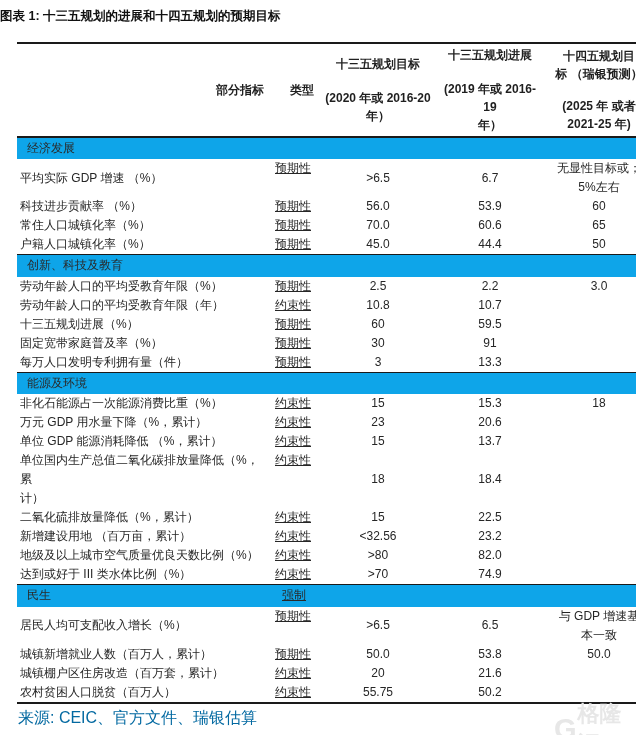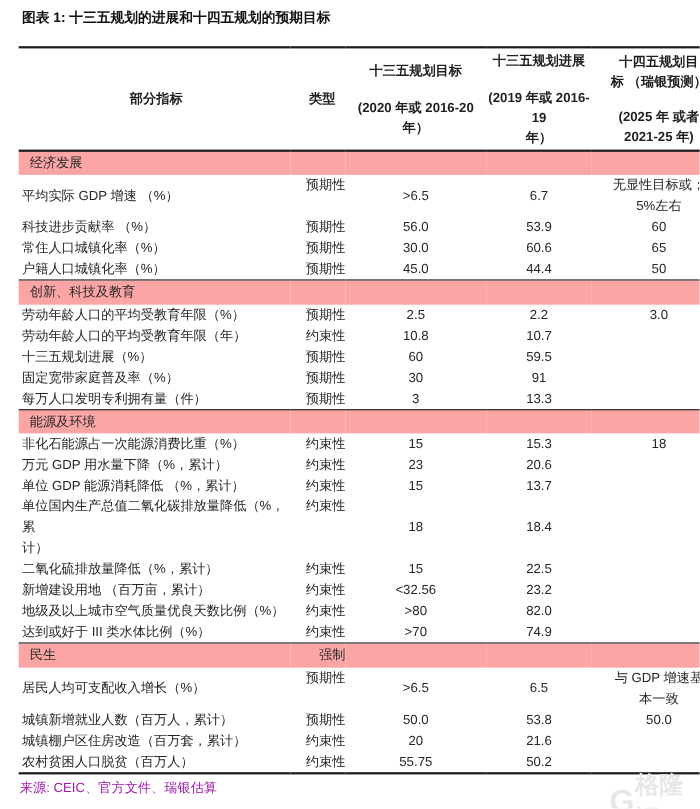"图表 1: 十三五规划的进展和十四五规划的预期目标" .page-title { left: 20px -> 0 }
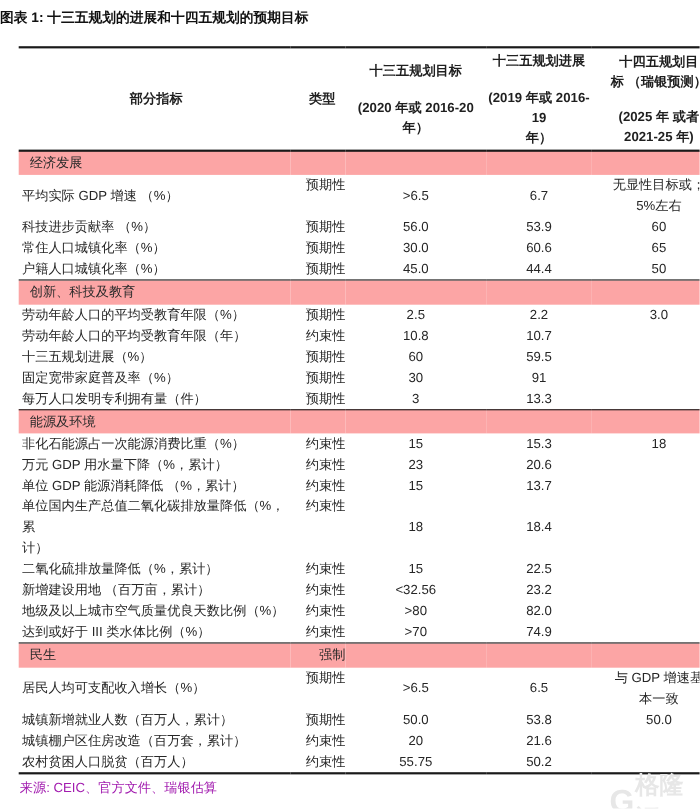"部分指标" thead th.c1, thead th.c2 { text-align: center -> right }
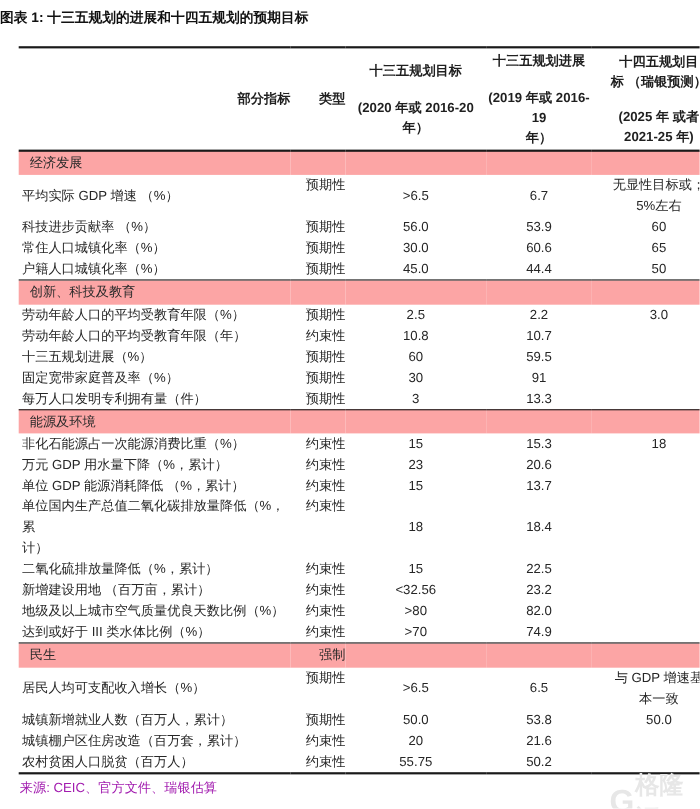"经济发展" tr.section-row td { background: #fca5a5 -> #0ea5e9 }
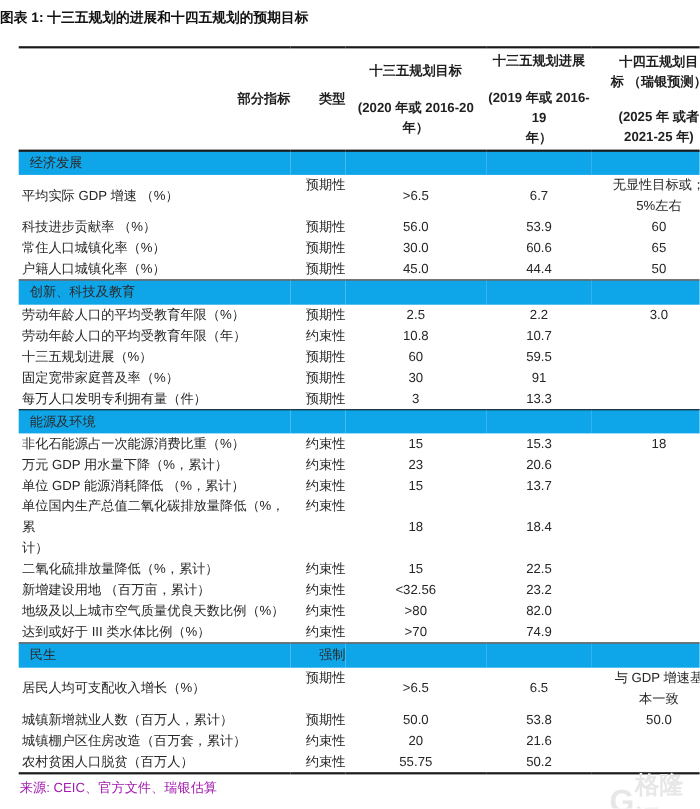"预期性" tbody td.c2 { text-align: right -> center; text-decoration: none -> underline }
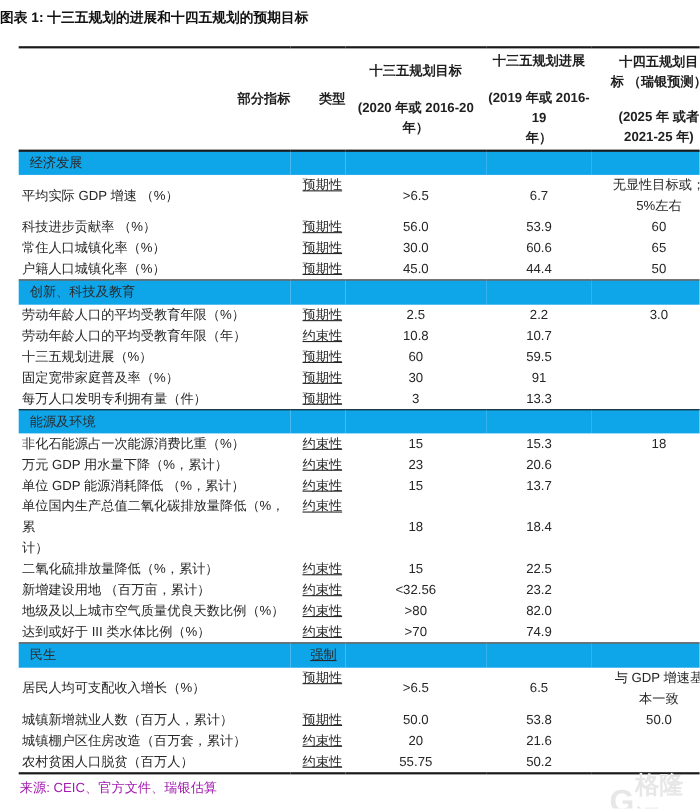"30.0" td.c3 { text: 30.0 -> 70.0 }
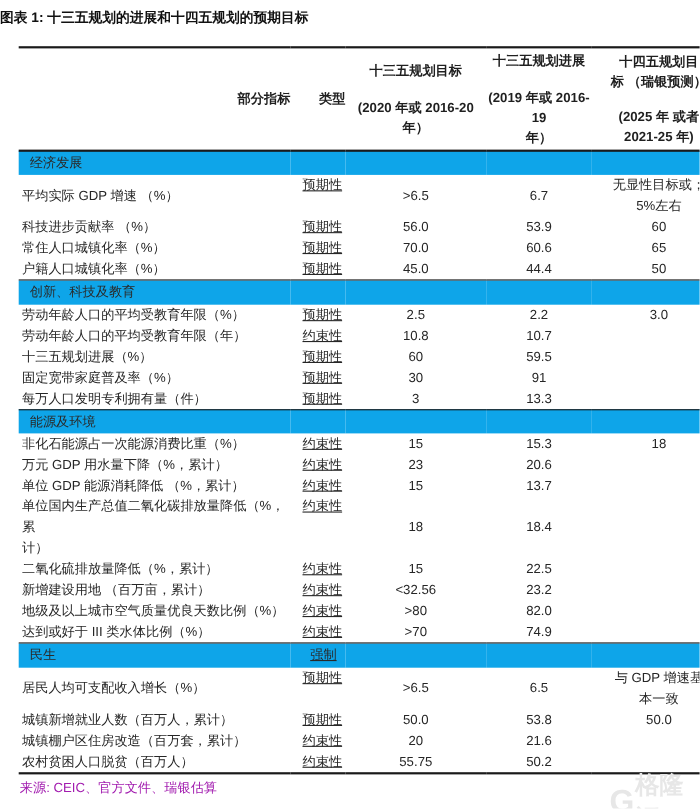"来源: CEIC、官方文件、瑞银估算" .source-line { color: #a21caf -> #0369a1; font-size: 12px -> 16px }
